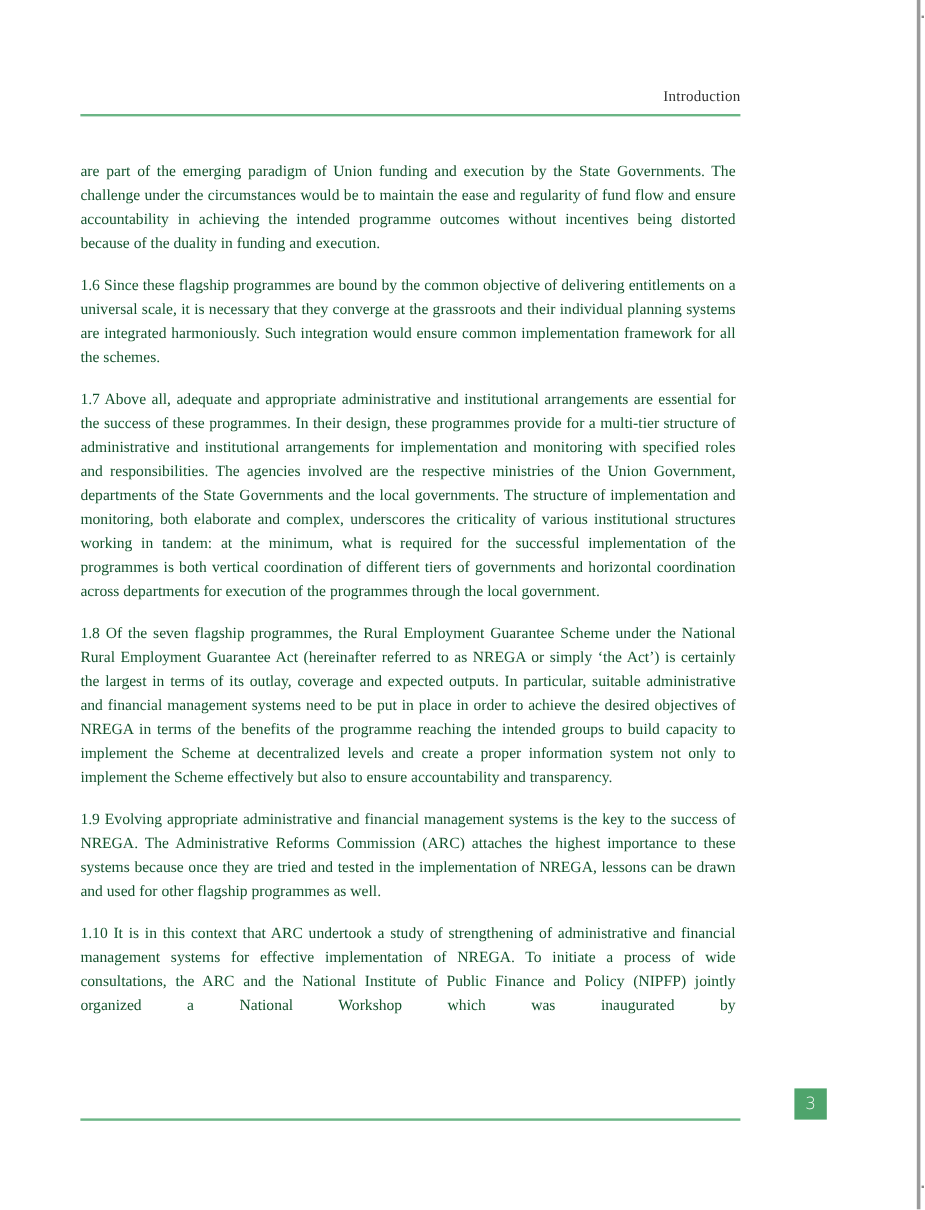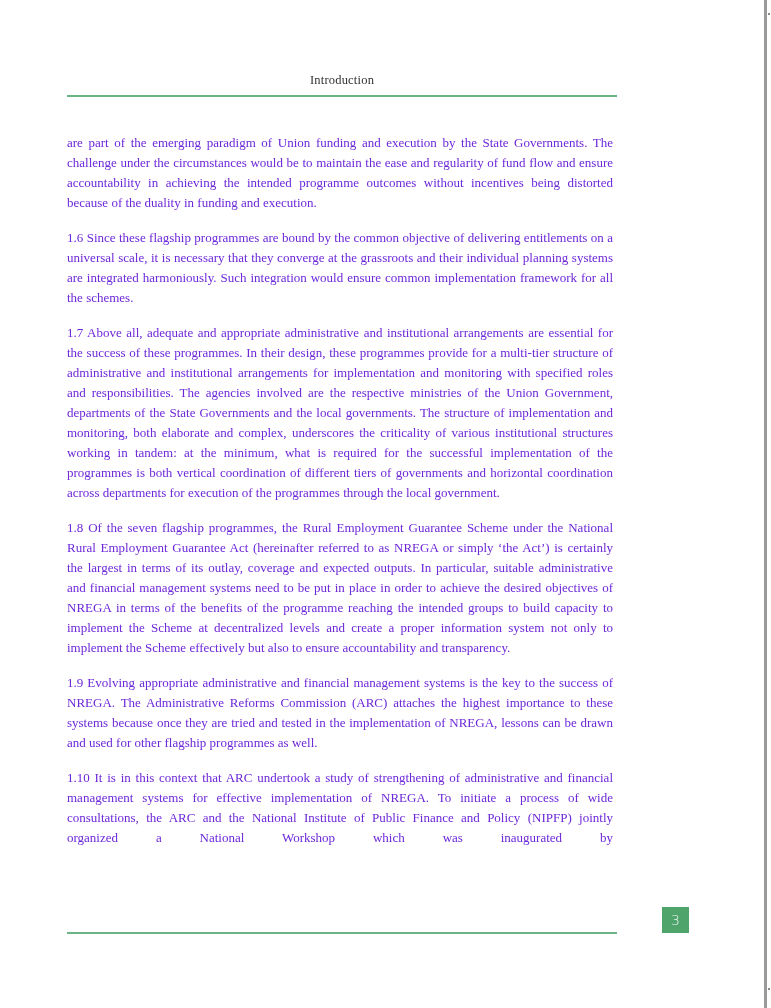"Introduction" .header-title { text-align: center -> right }
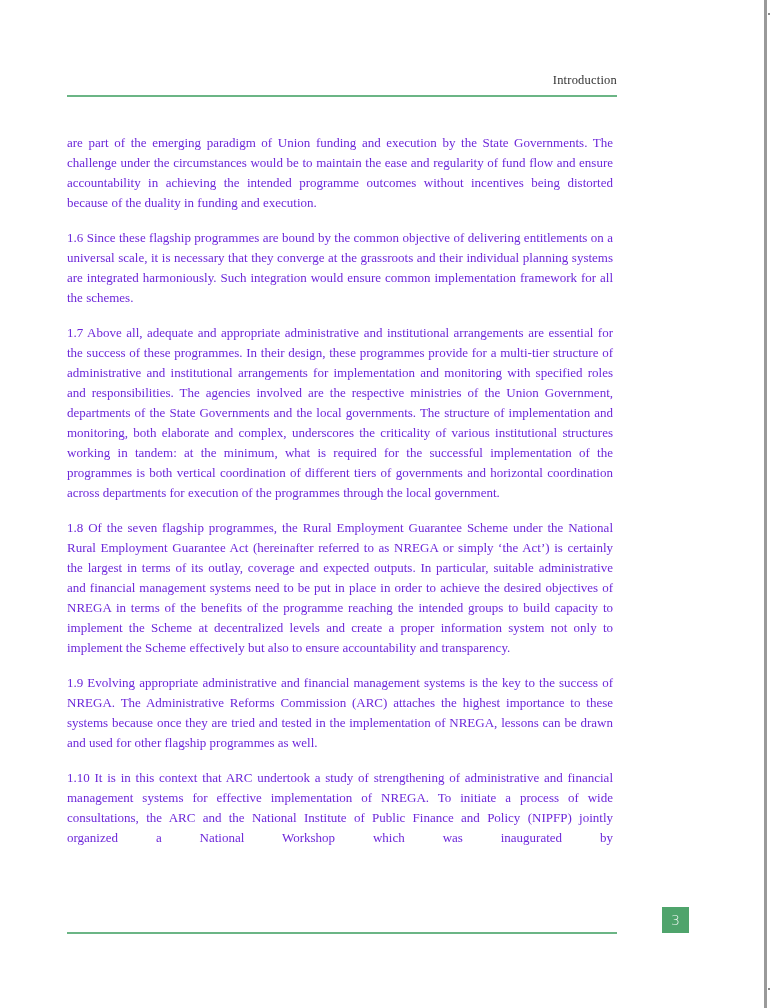"are part of the emerging" .para { color: #6d28d9 -> #14532d }
